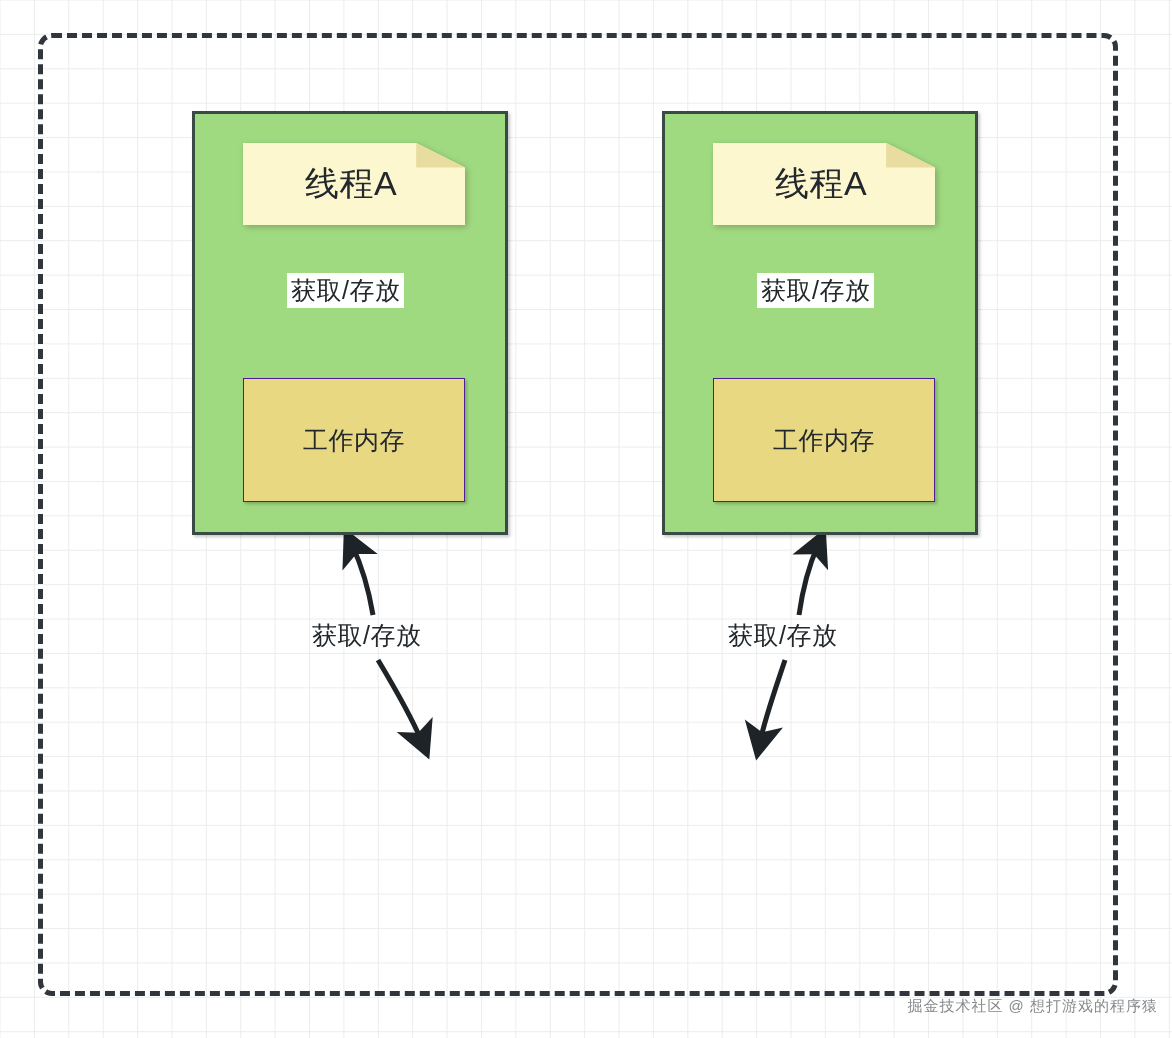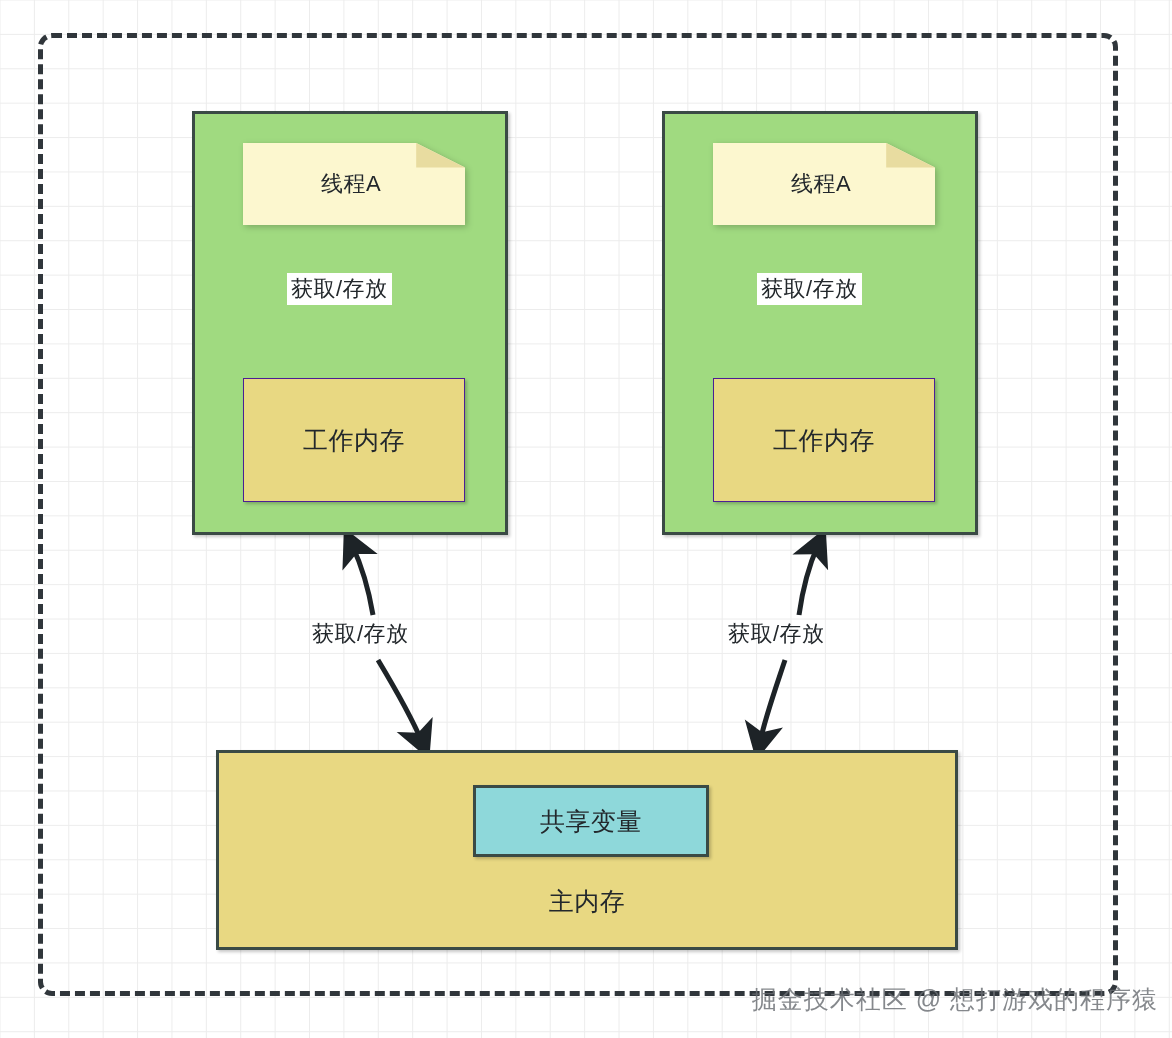"线程A" .note .note-label { font-size: 22px -> 34px }
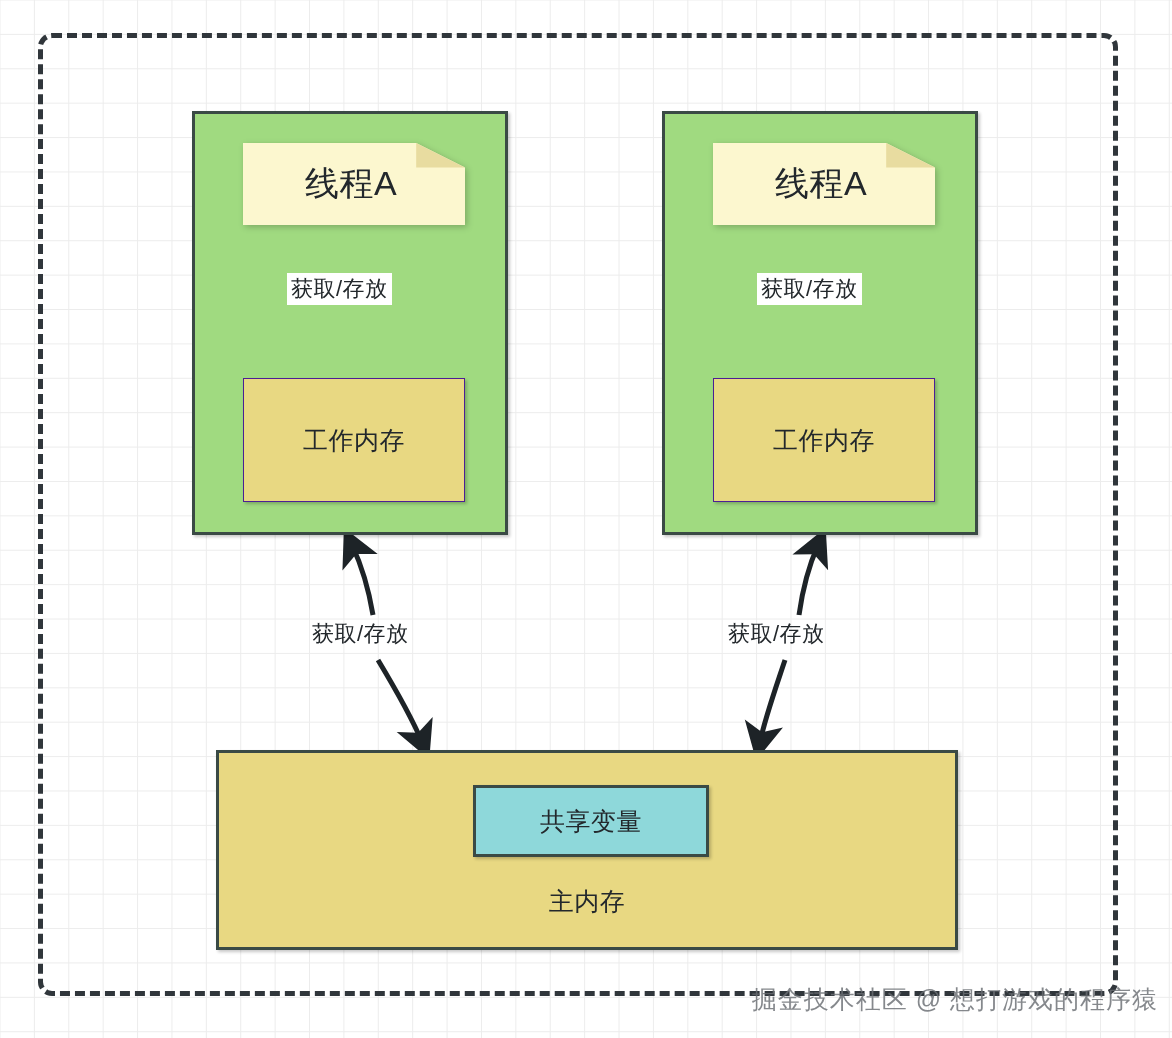"获取/存放" .arrow-label { font-size: 22px -> 25px }
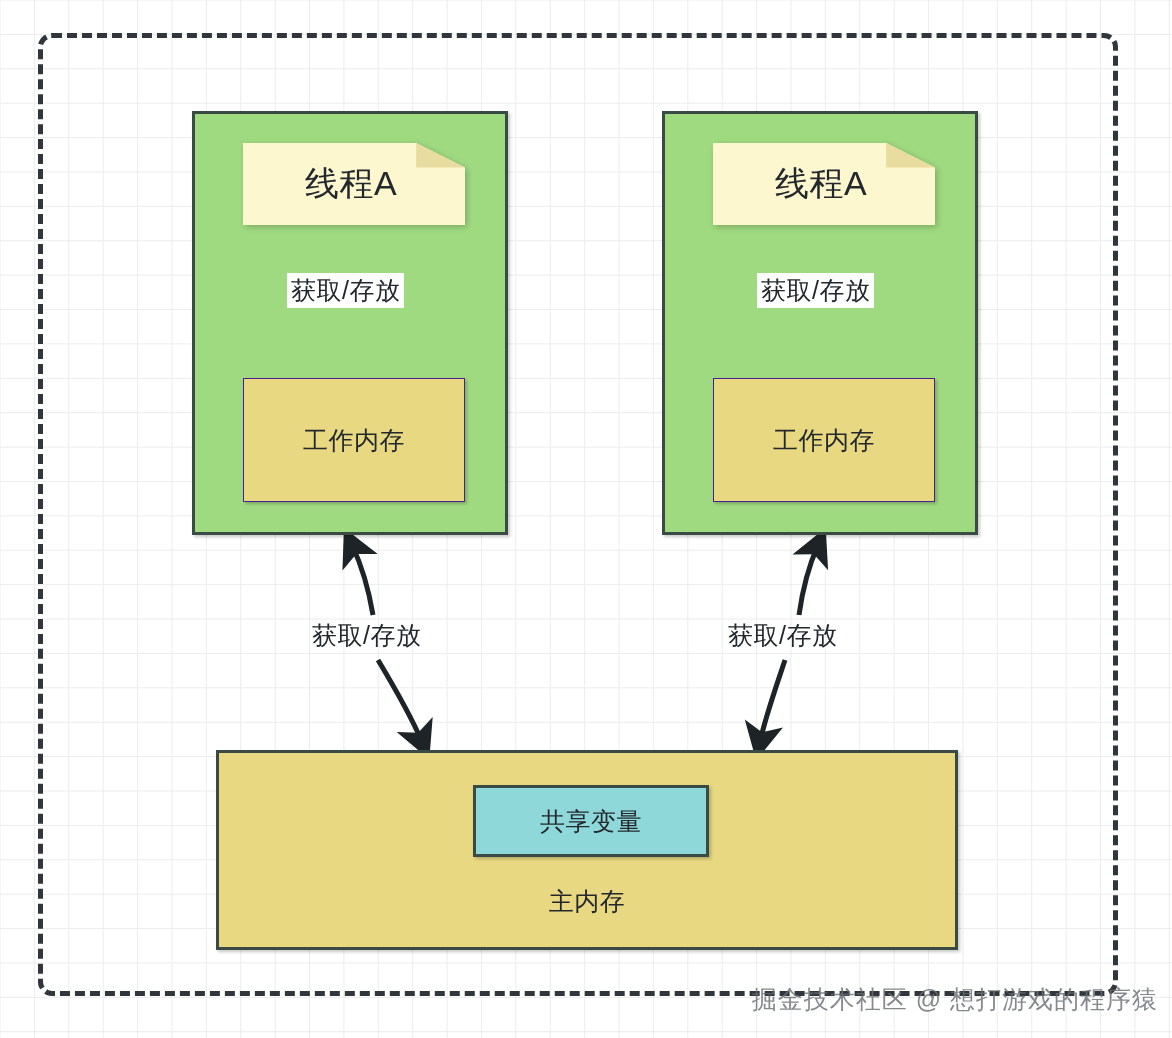"共享变量" div.main-memory { html: <div> <div>共享变量</div> <div>主内存</div> </div> -> none }
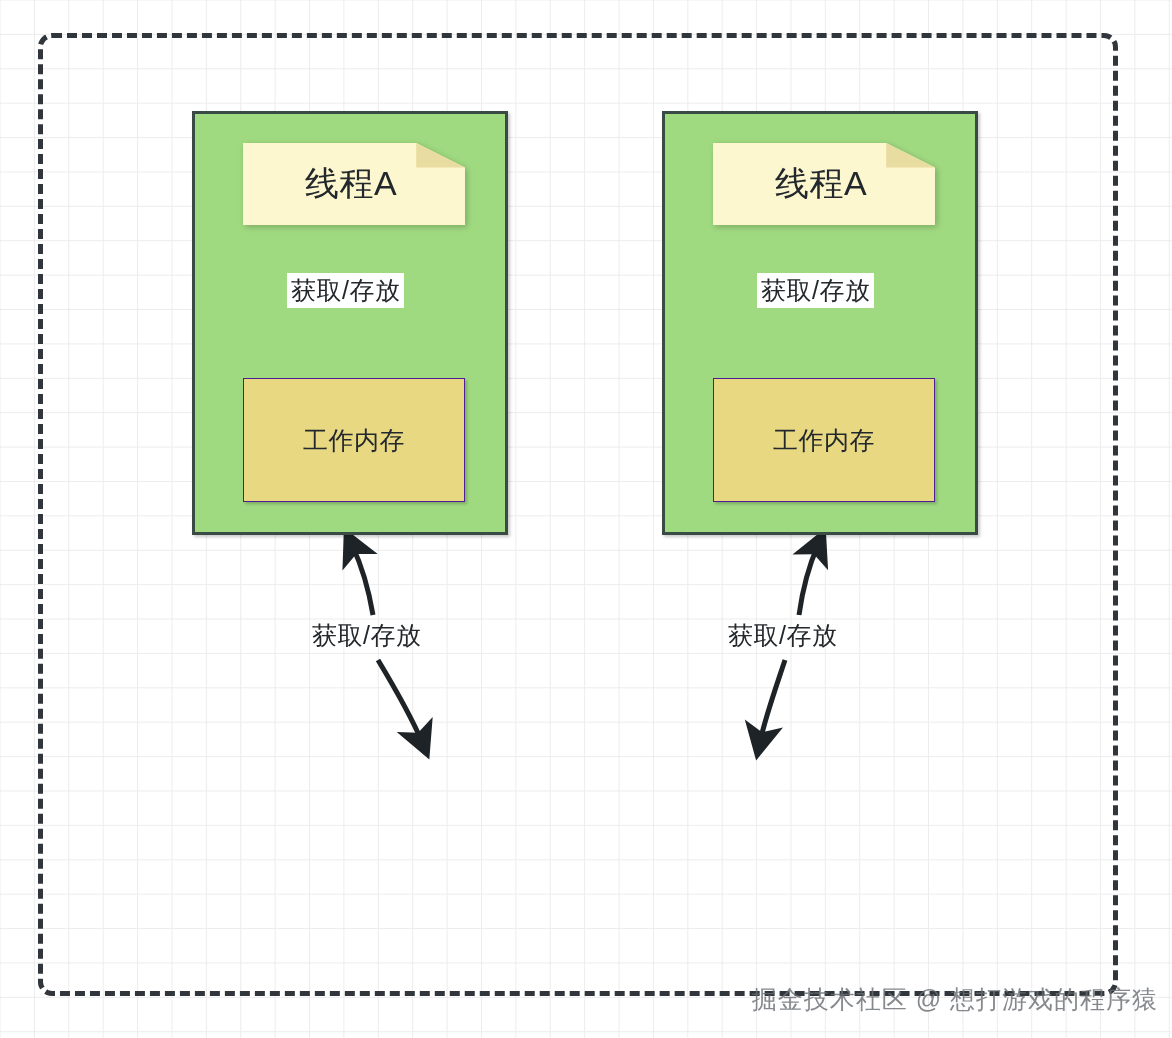"掘金技术社区 @ 想打游戏的程序猿" .watermark { font-size: 25px -> 15px }
